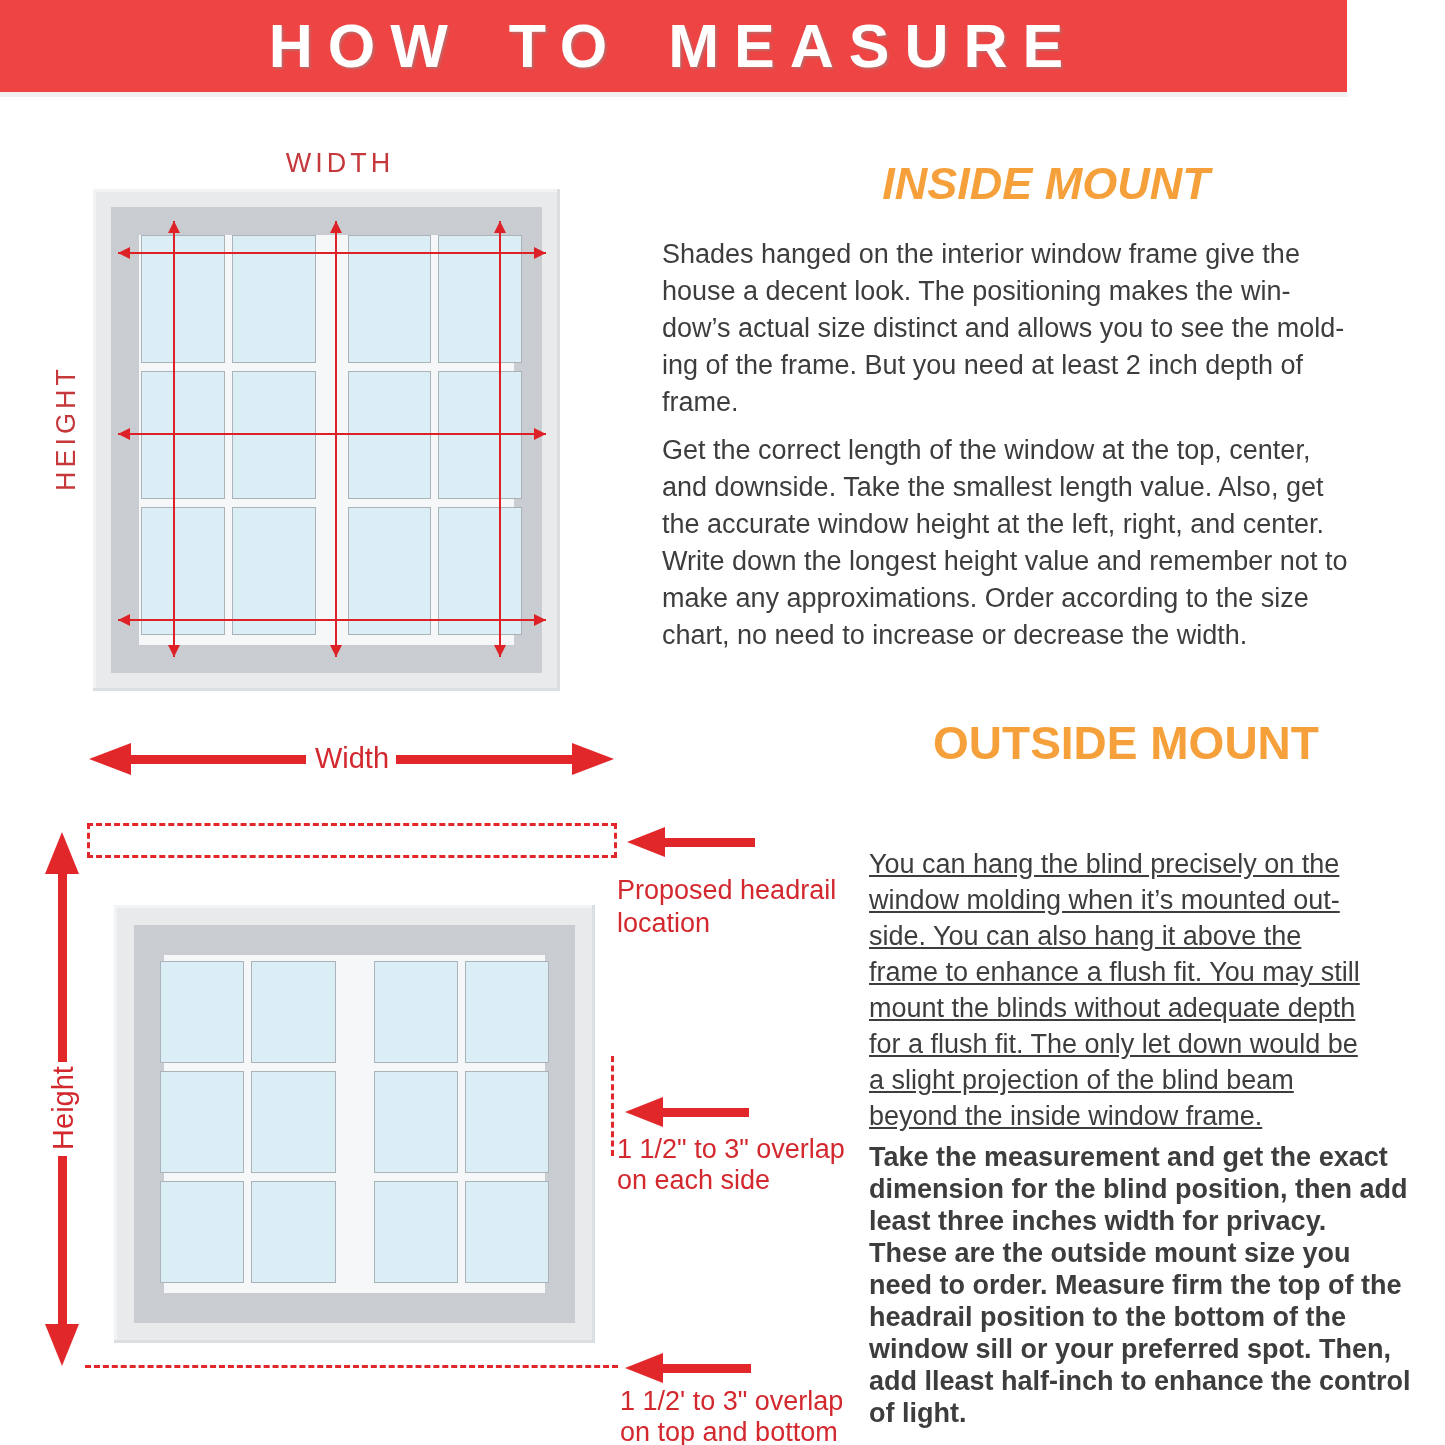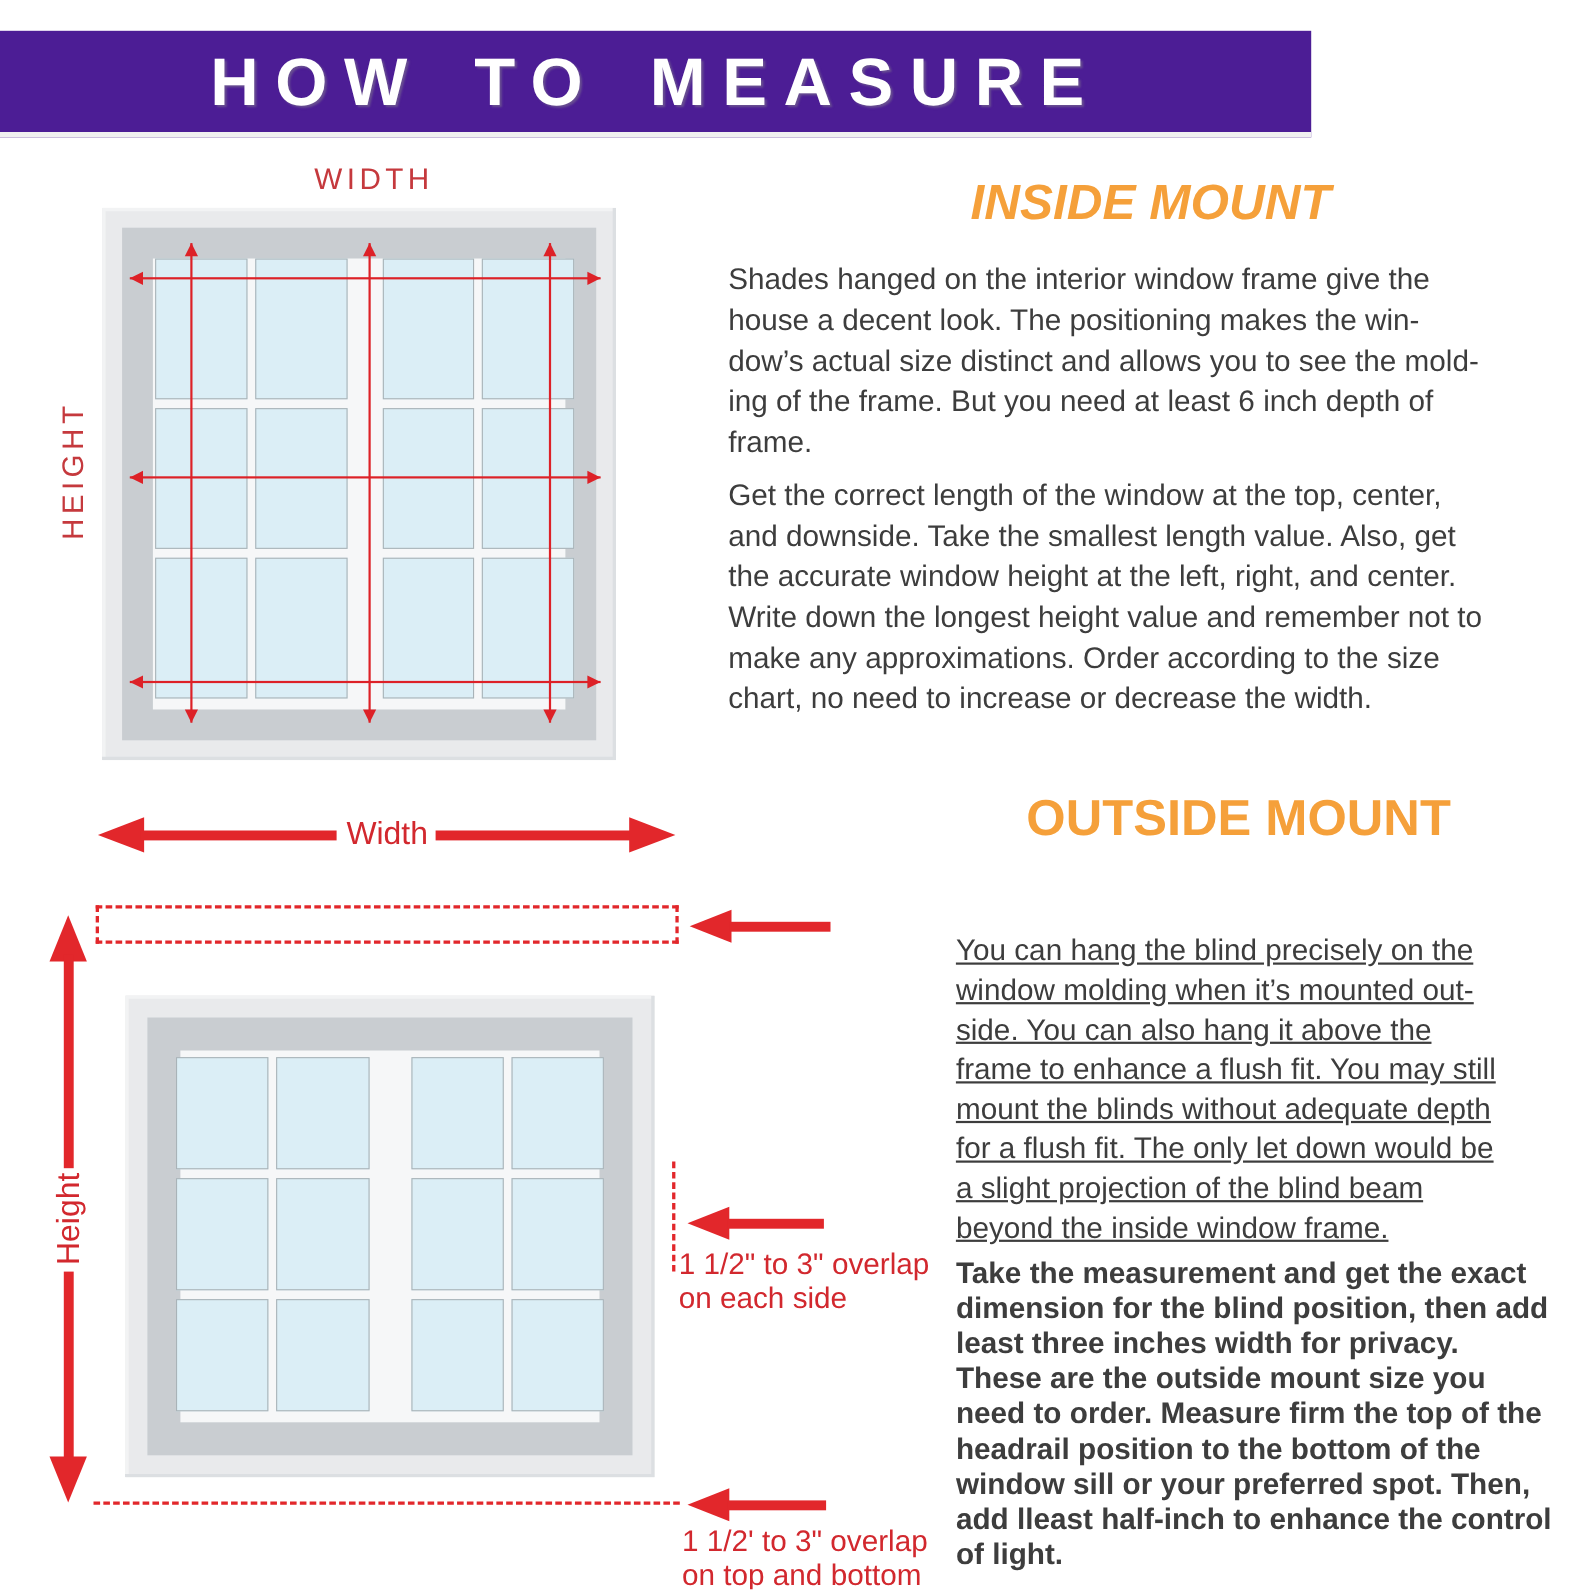"HOW TO MEASURE" .banner { background: #4c1d95 -> #ef4444; margin-top: 28px -> none; width: 1192px -> 1347px }
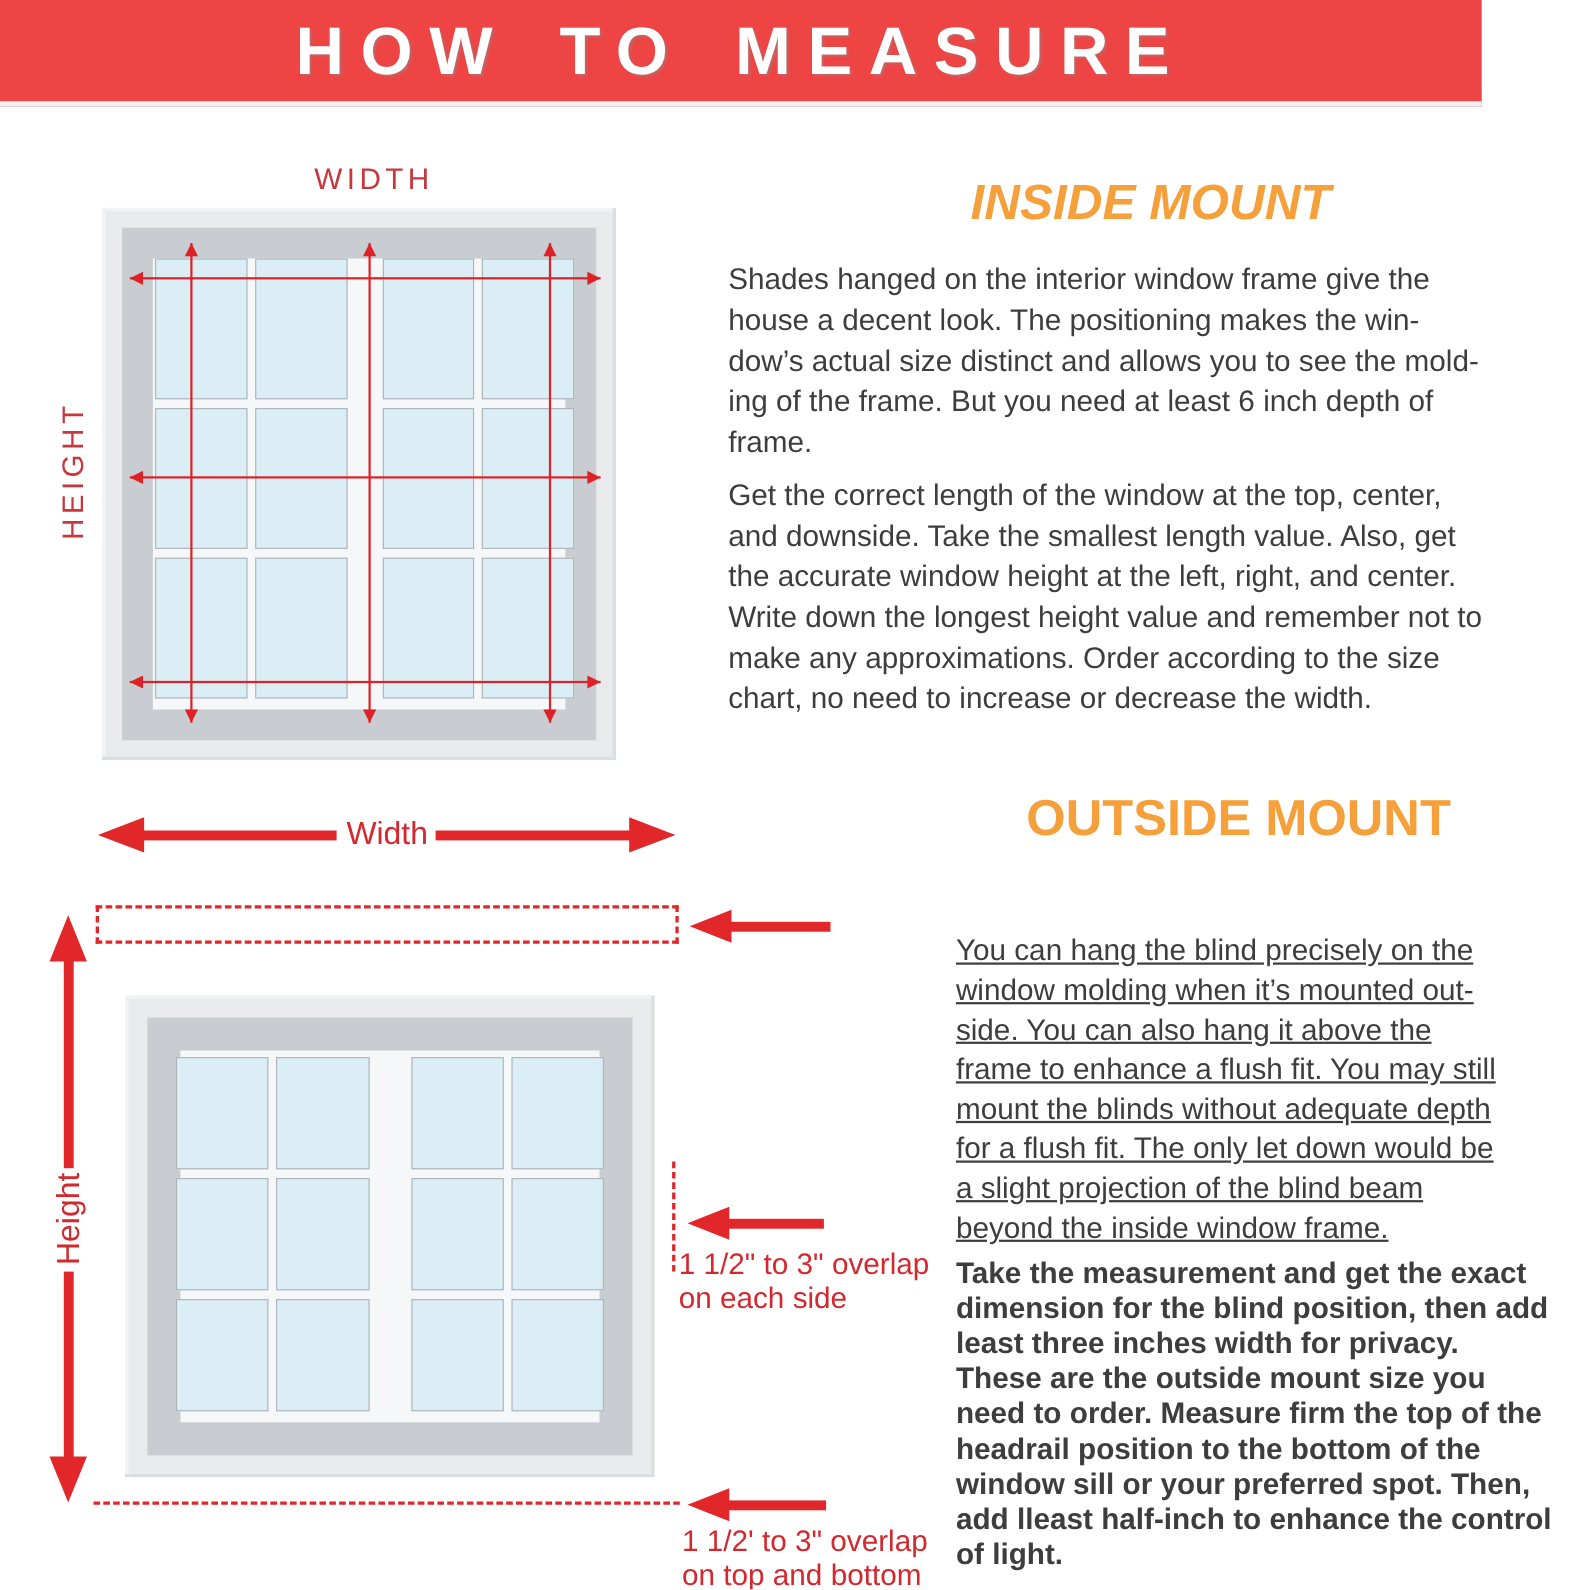"Shades hanged on the interior" div.body-p { text: 6 -> 2 }
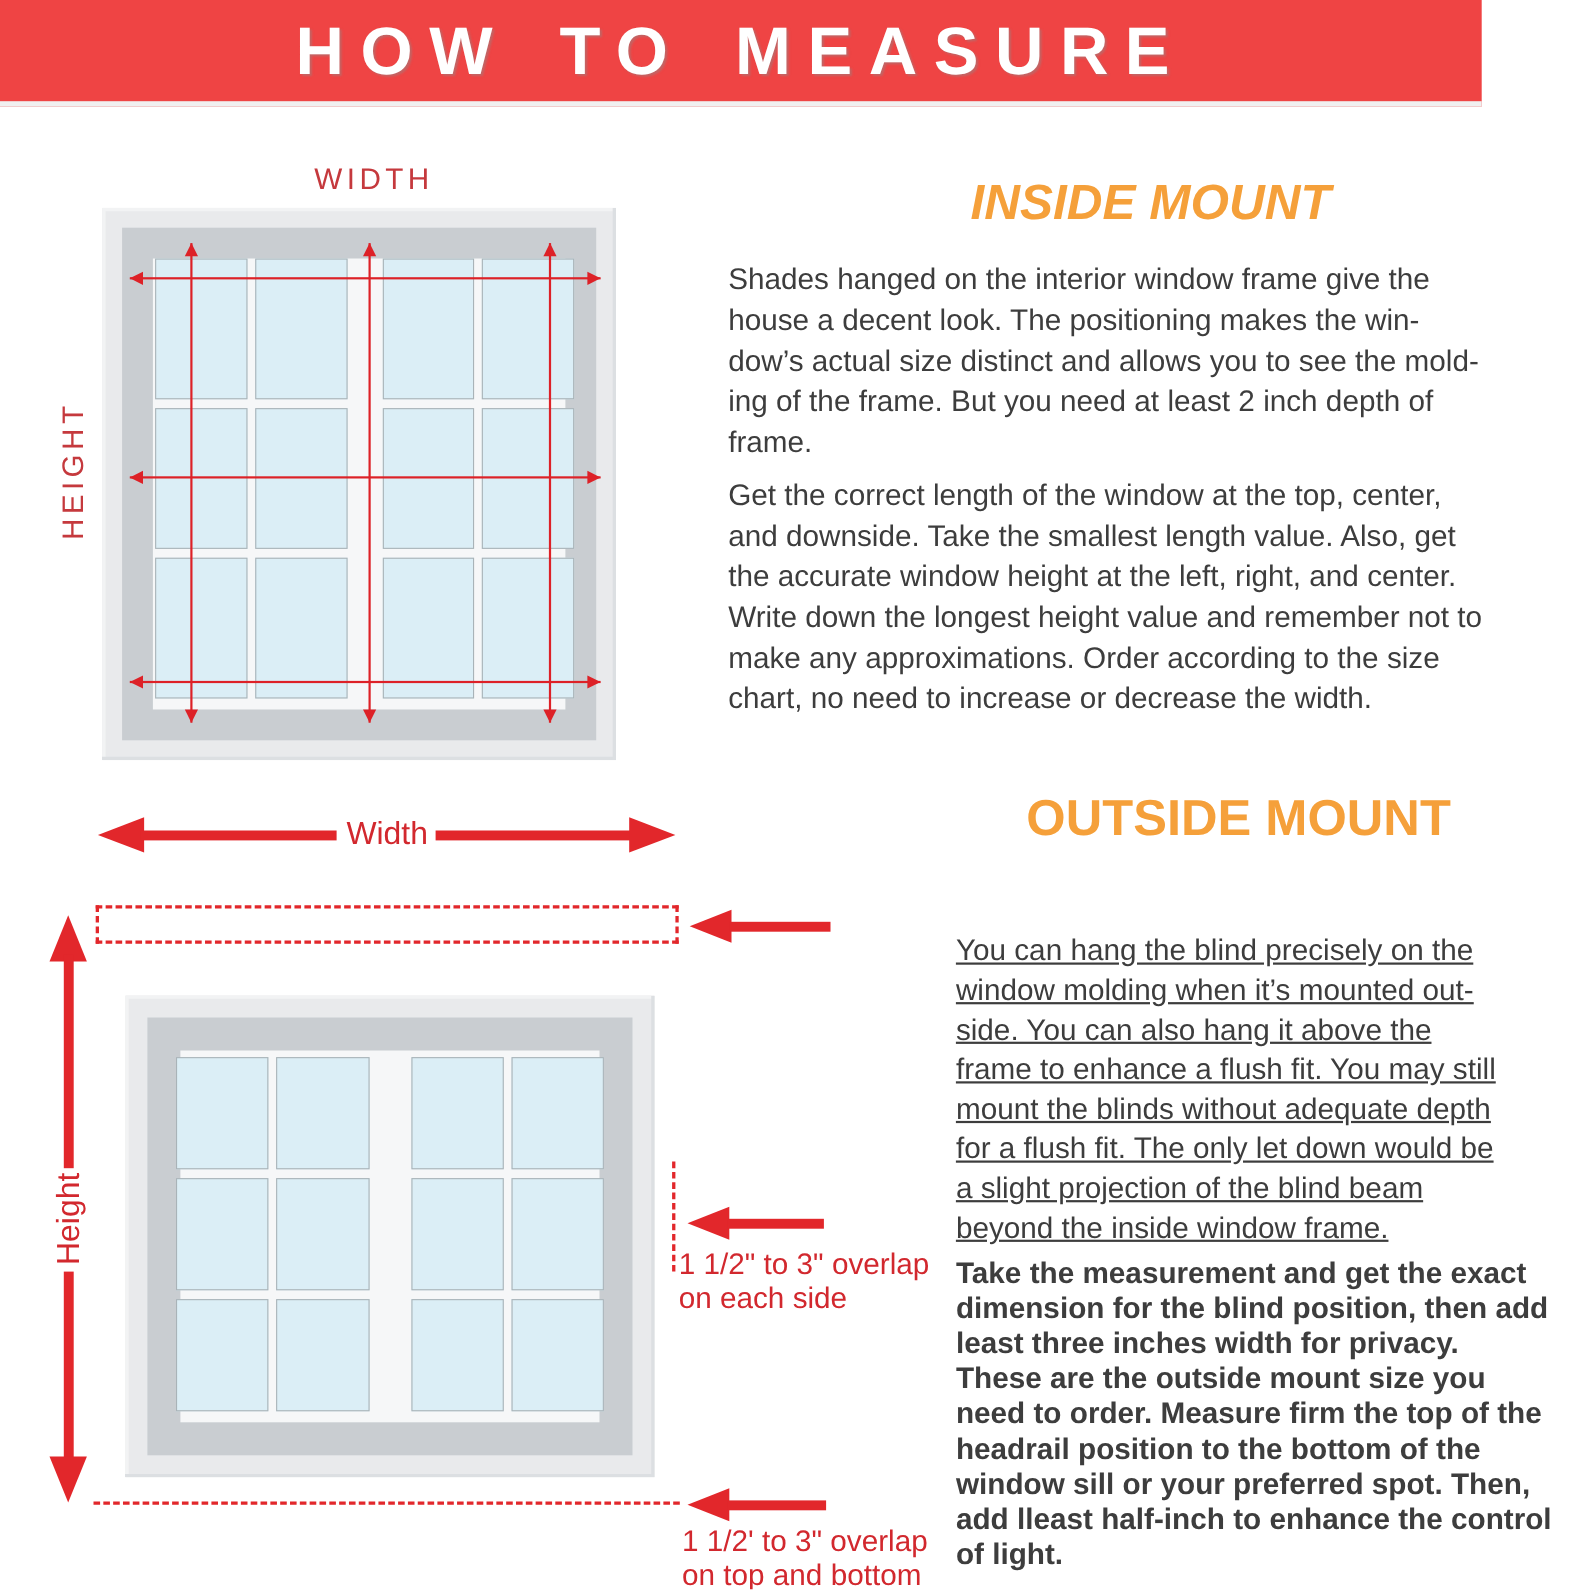"Proposed headrail" div.red-lab2 { html: none -> <div>Proposed headrail location</div> }
